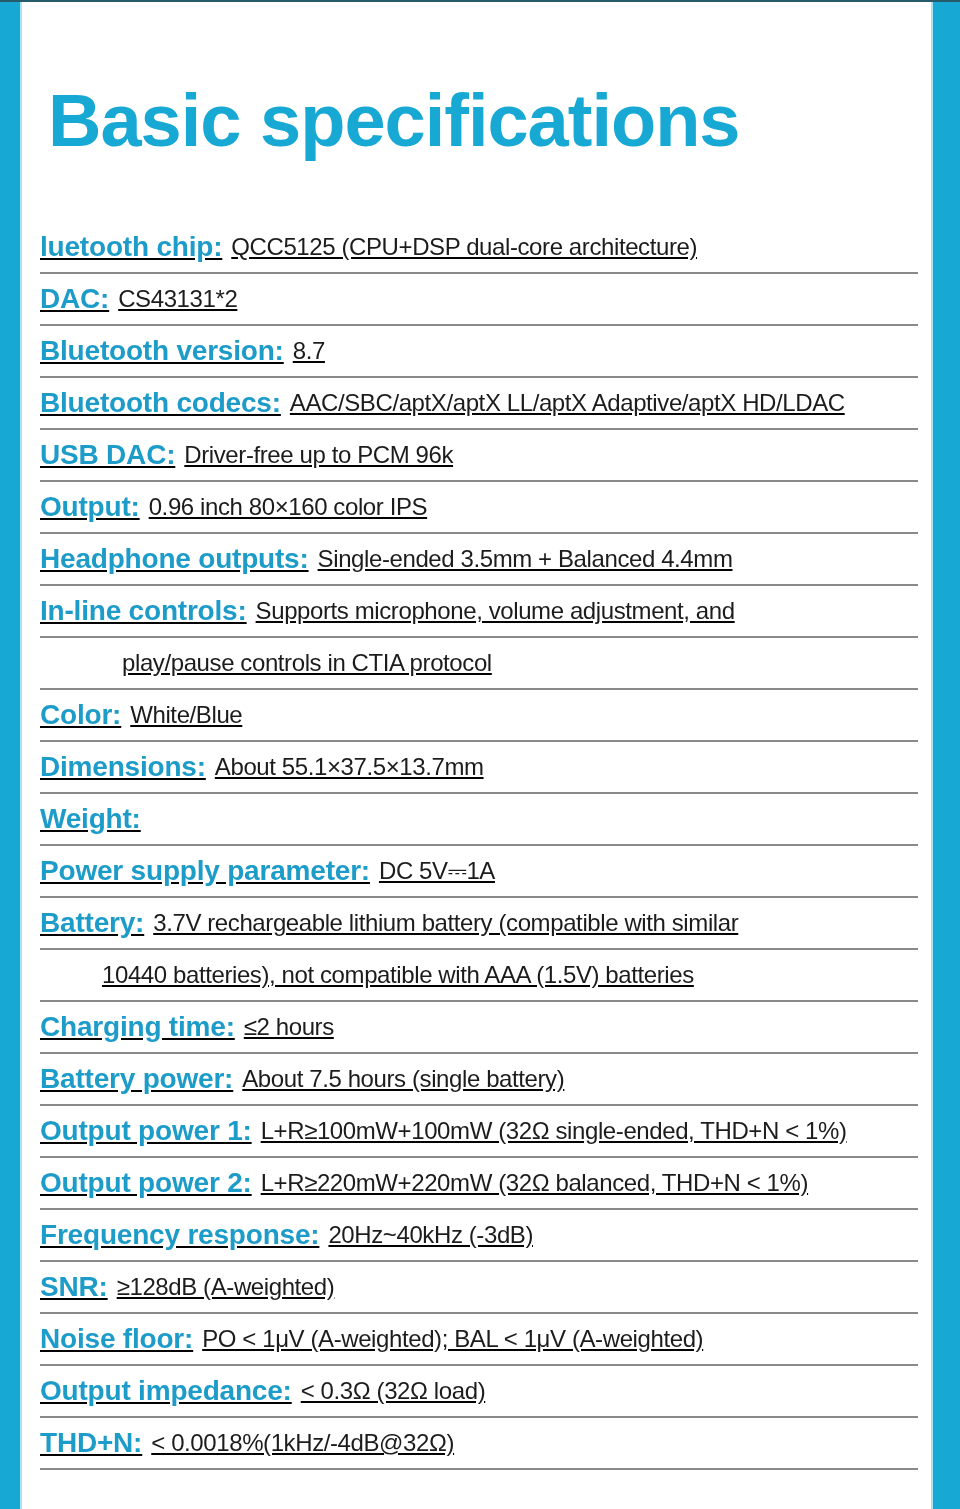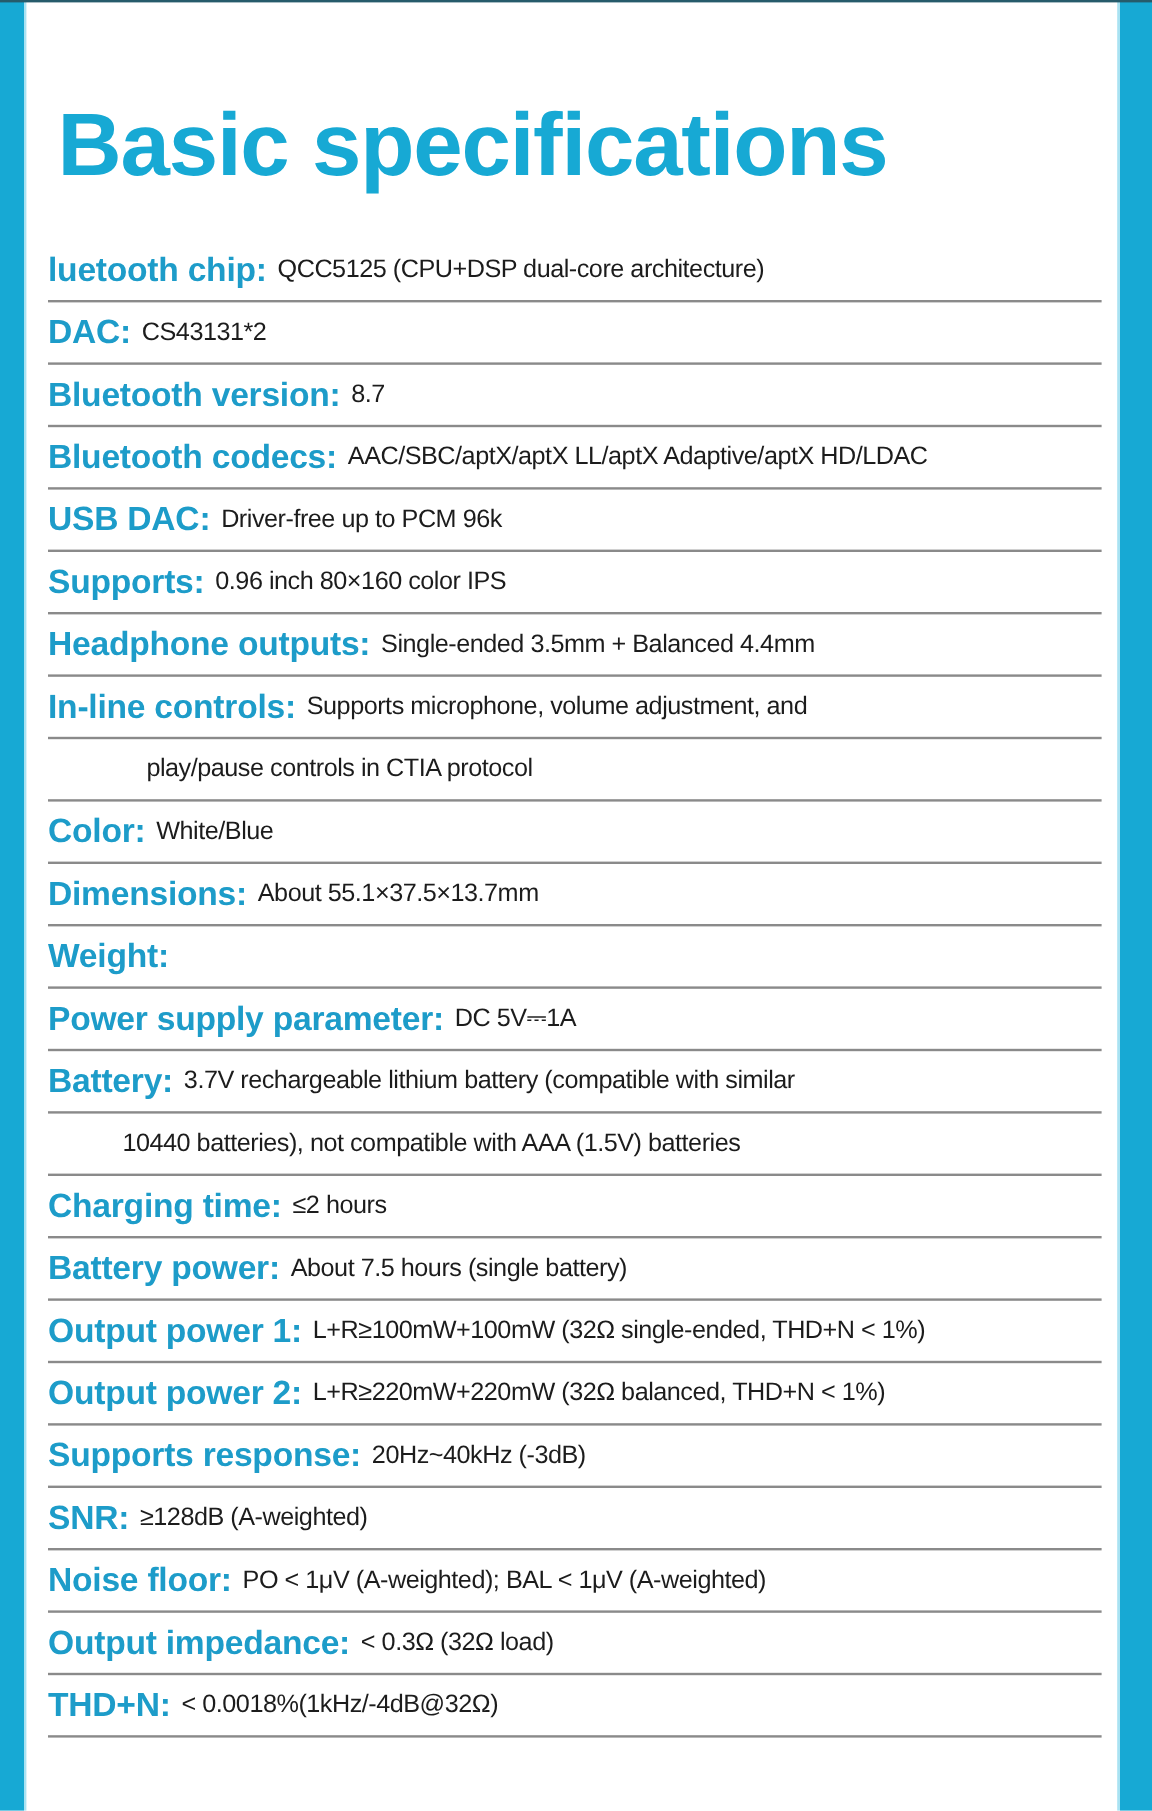"luetooth chip:" .spec-list { text-decoration: none -> underline; top: 200px -> 222px }
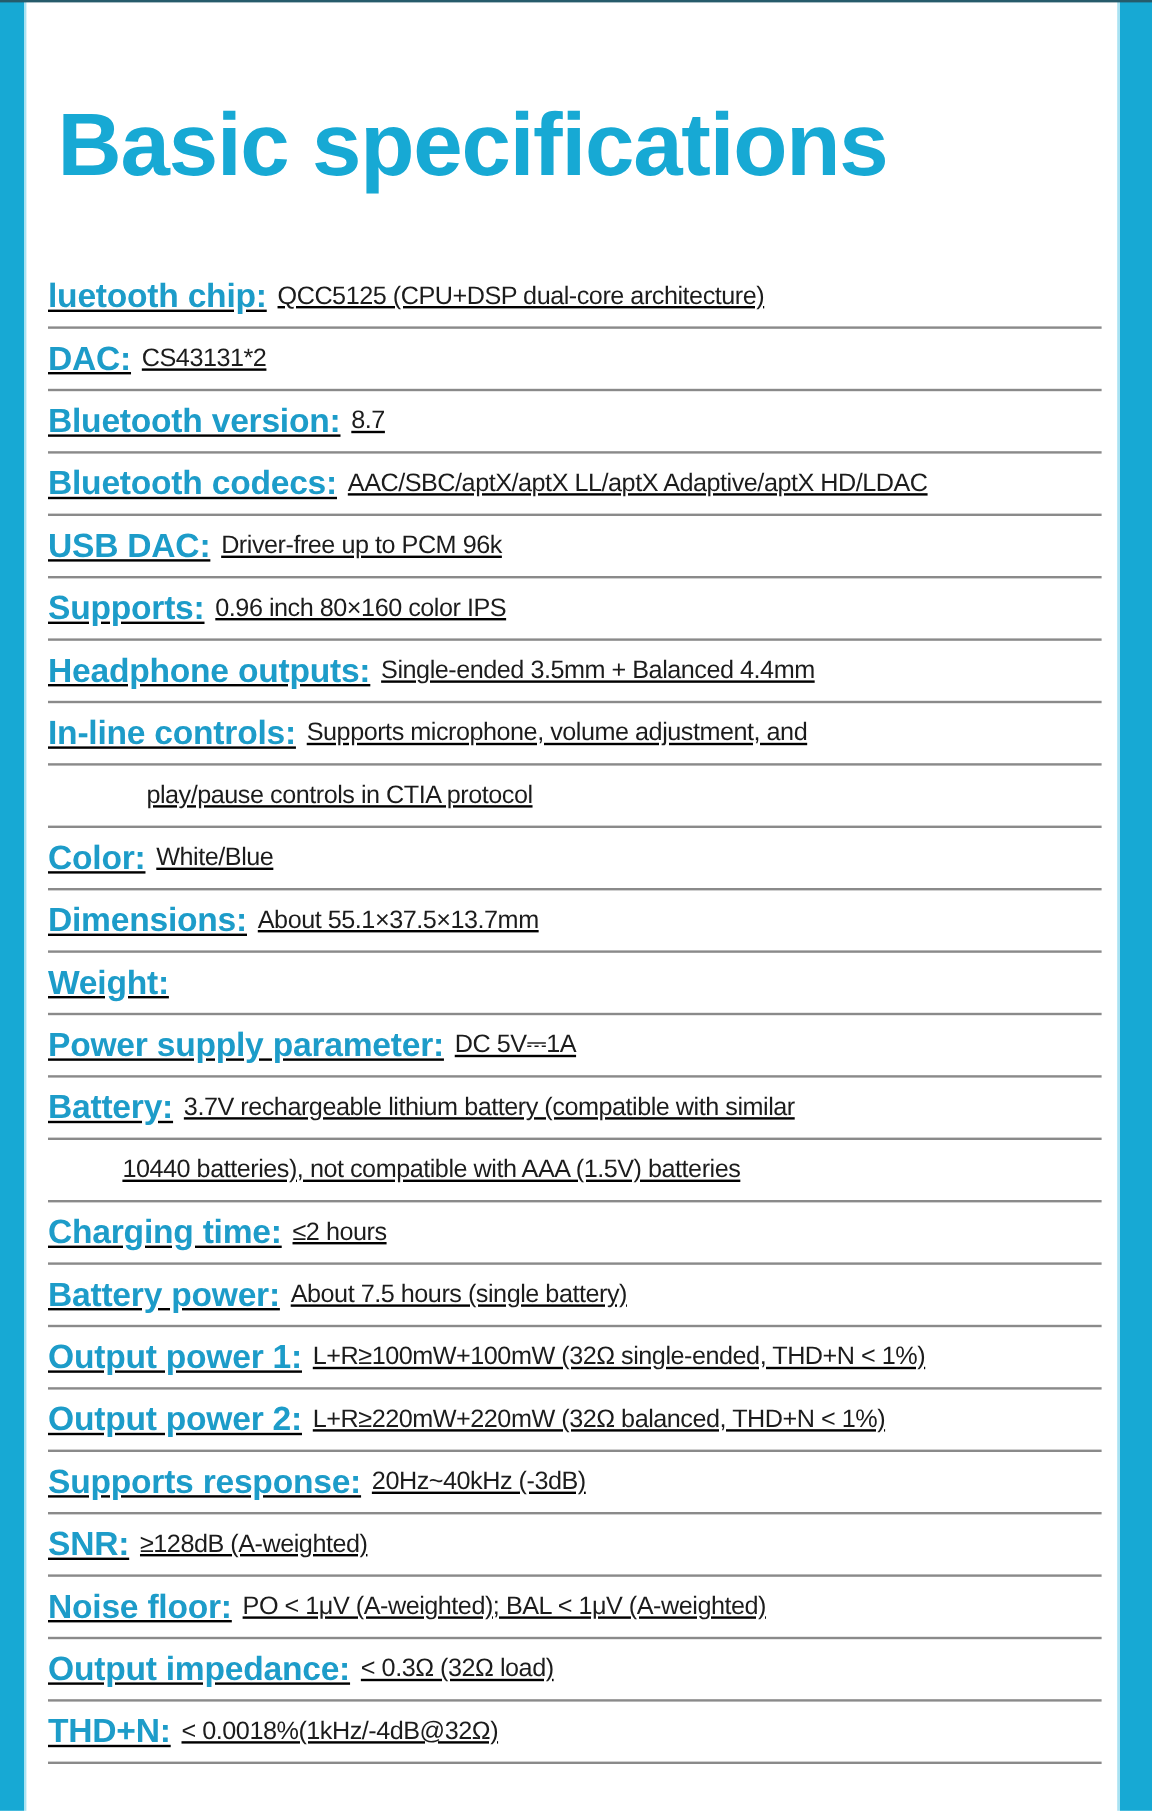"QCC5125 (CPU+DSP dual-core architecture)" .spec-line .value { font-size: 21px -> 24px }
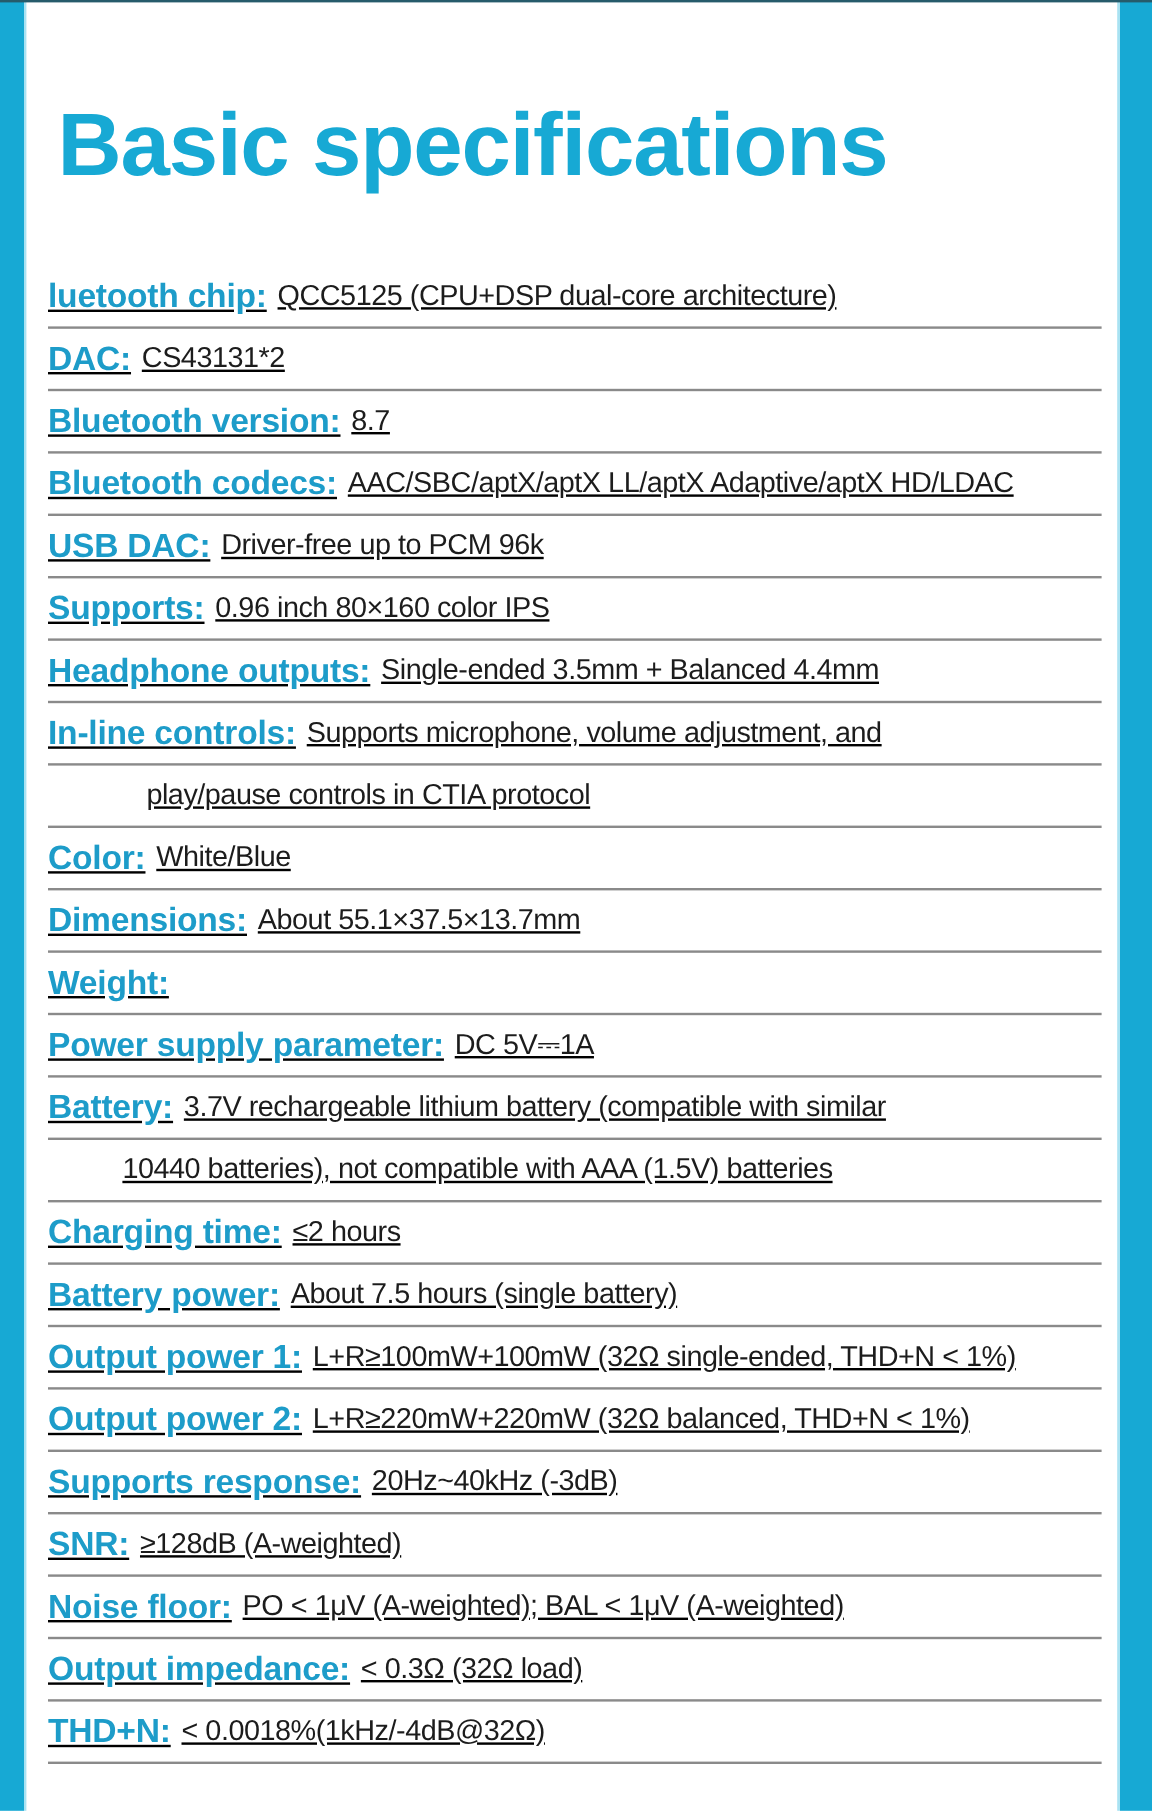"Supports:" span.label { text: Supports -> Output }
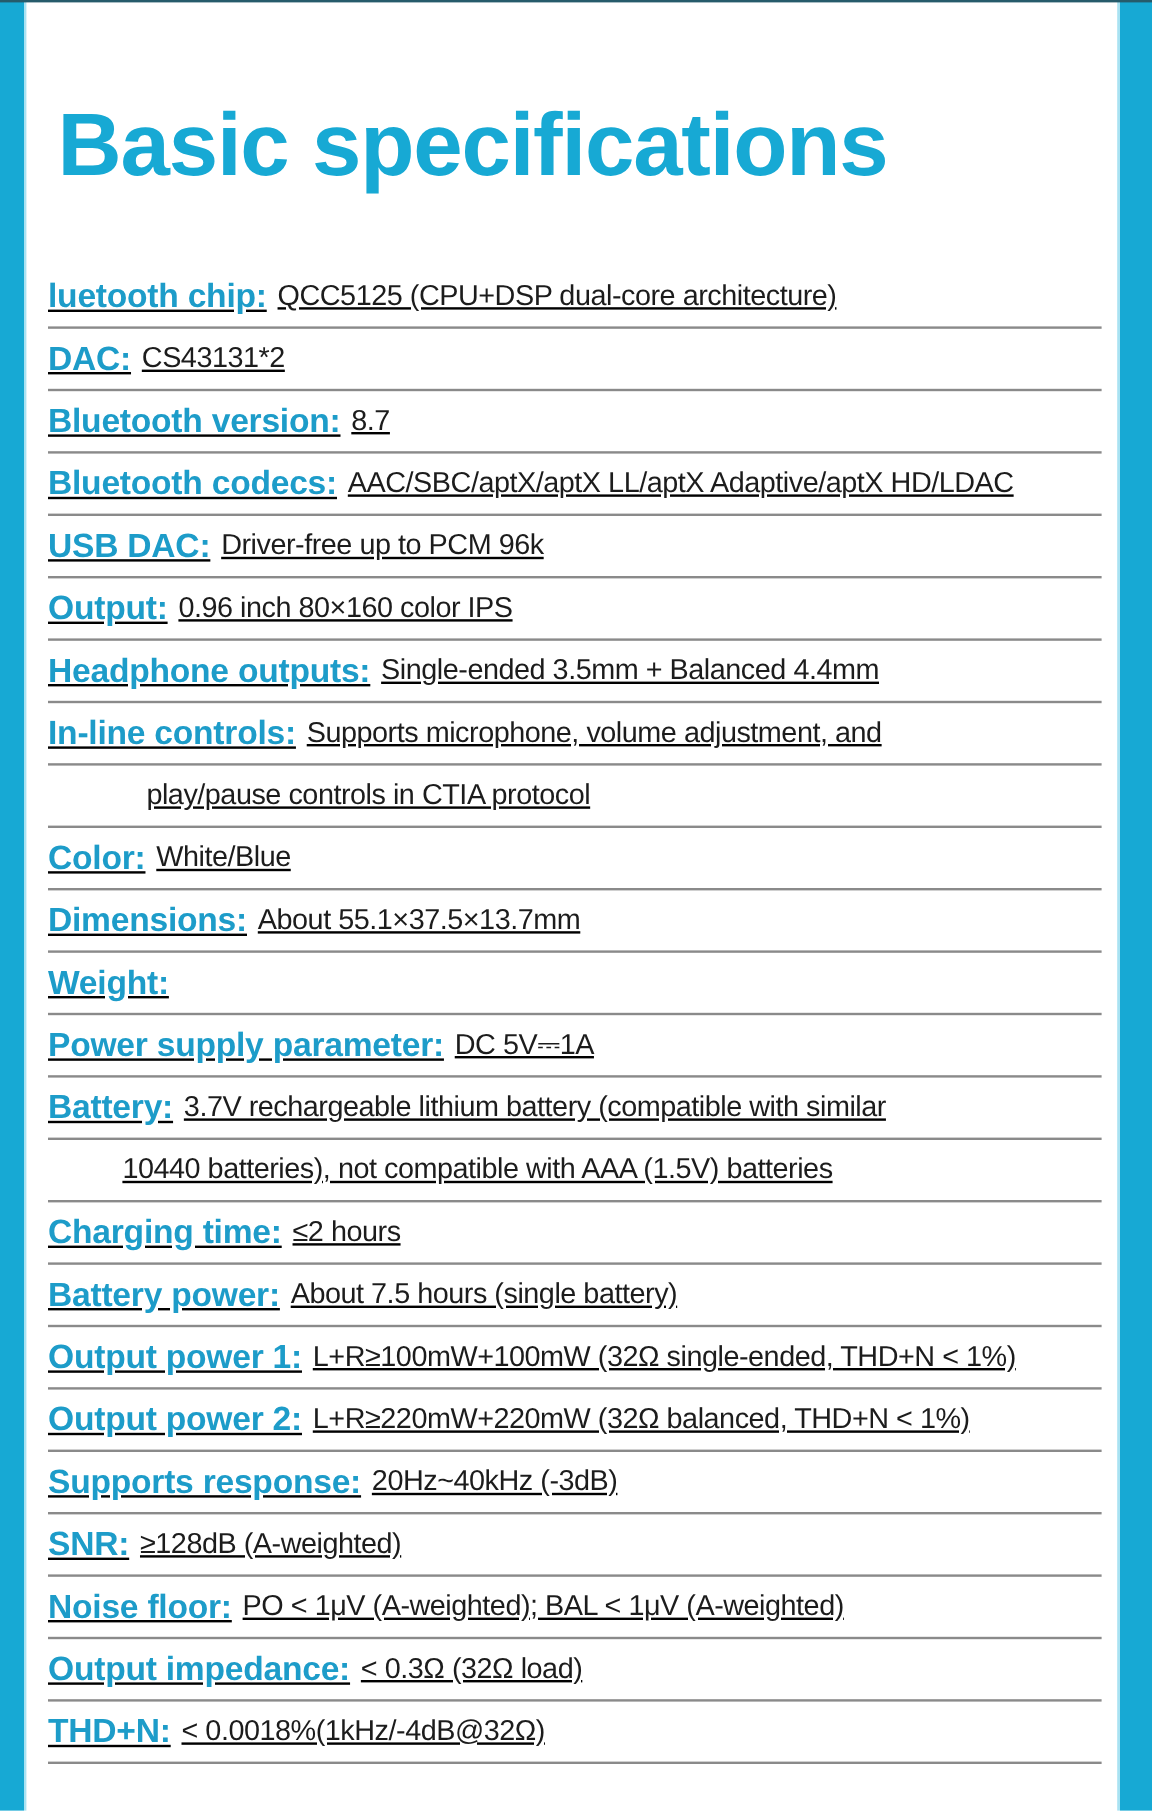"Supports response:" span.label { text: Supports -> Frequency }
